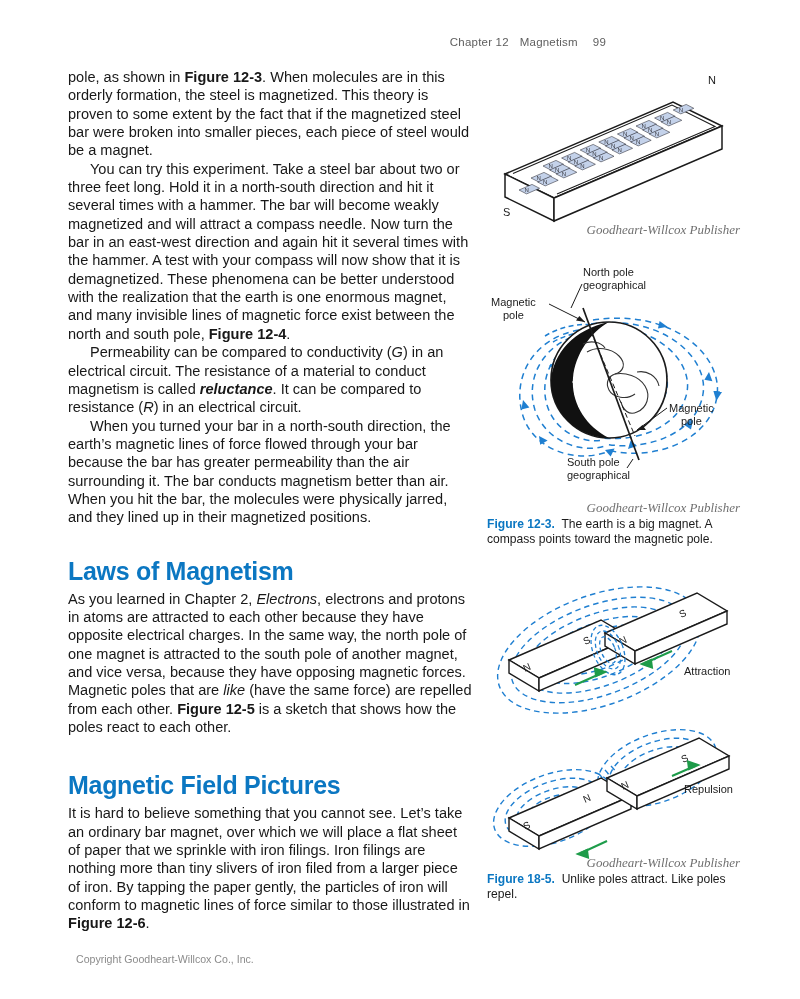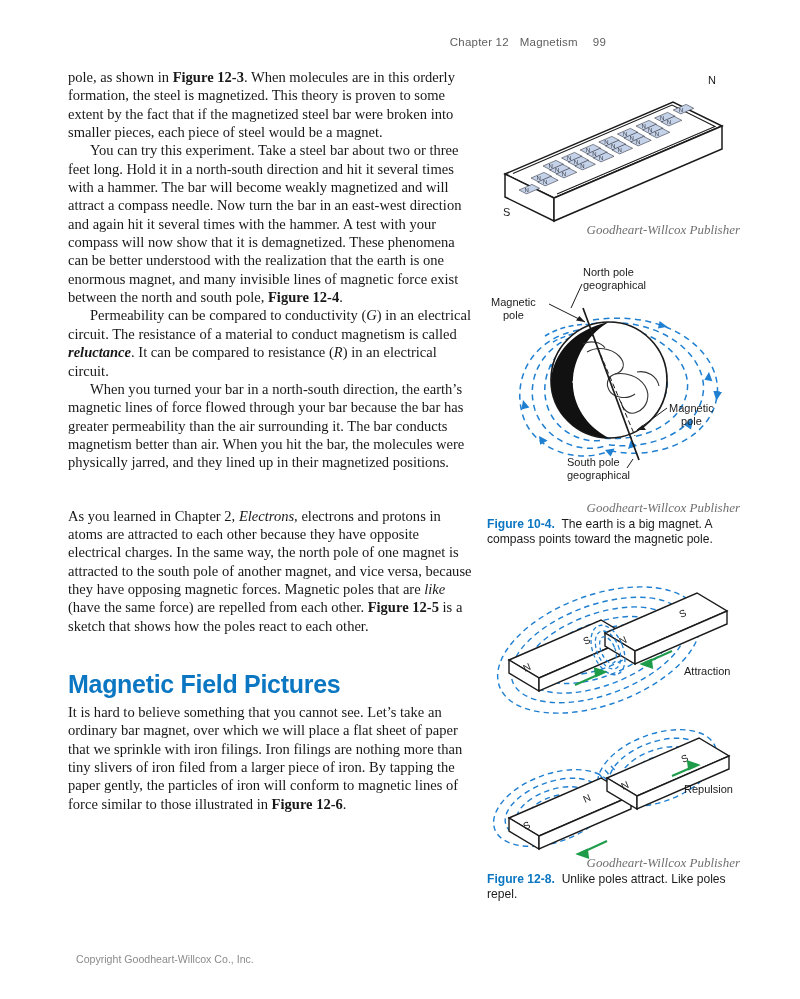"pole, as shown in Figure" p.body { font-family: Liberation Serif, serif -> Liberation Sans, sans-serif }
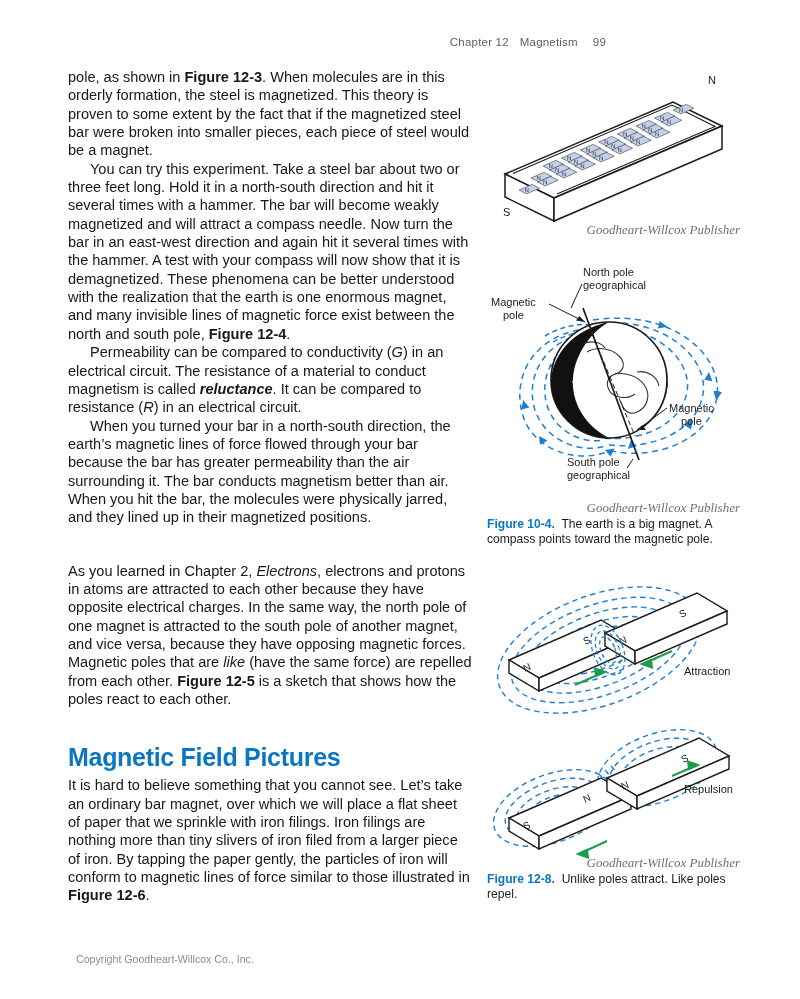"Figure 10-4." span.figlabel { text: 10-4 -> 12-3 }
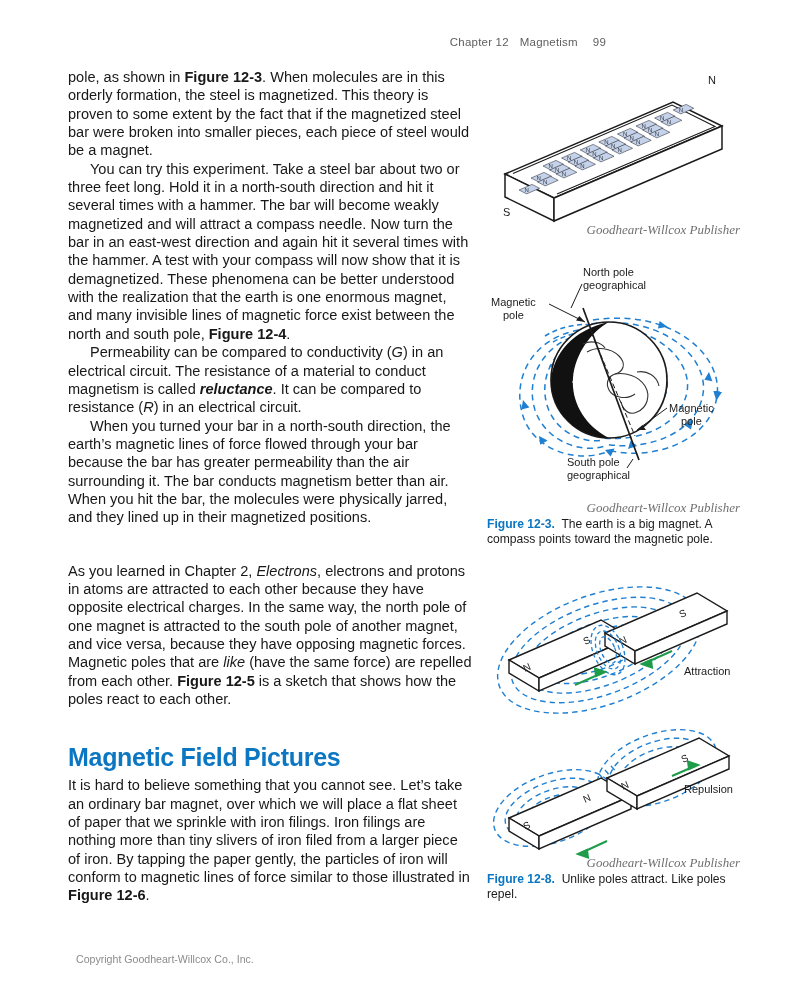"Laws of Magnetism" h2.head { html: none -> <h2>Laws of Magnetism</h2> }
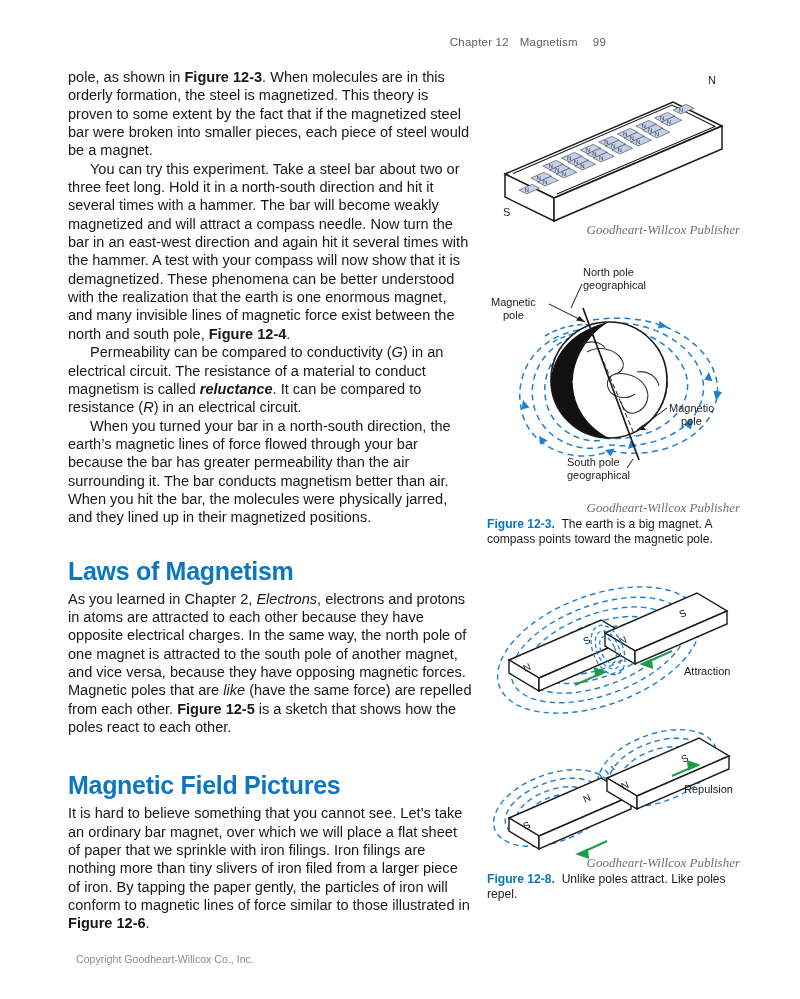"Figure 12-8." span.figlabel { text: 12-8 -> 18-5 }
